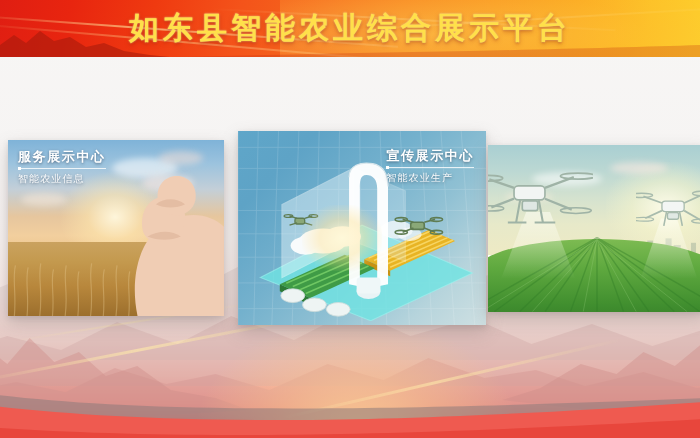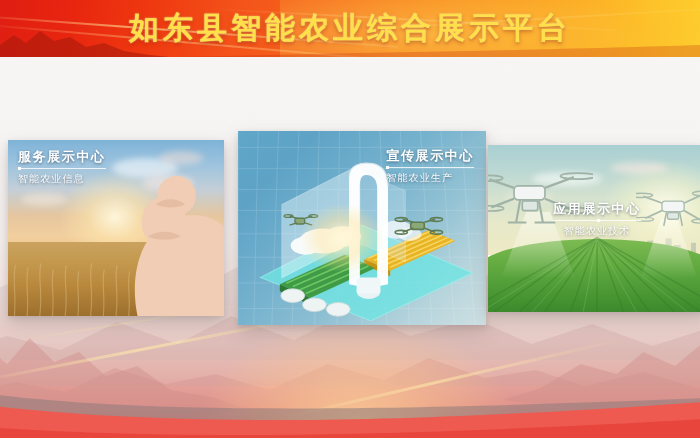"应用展示中心" div.card-caption { html: <div> <div>应用展示中心</div> <div></div> <div>智能农业技术</div> </div> -> none }
